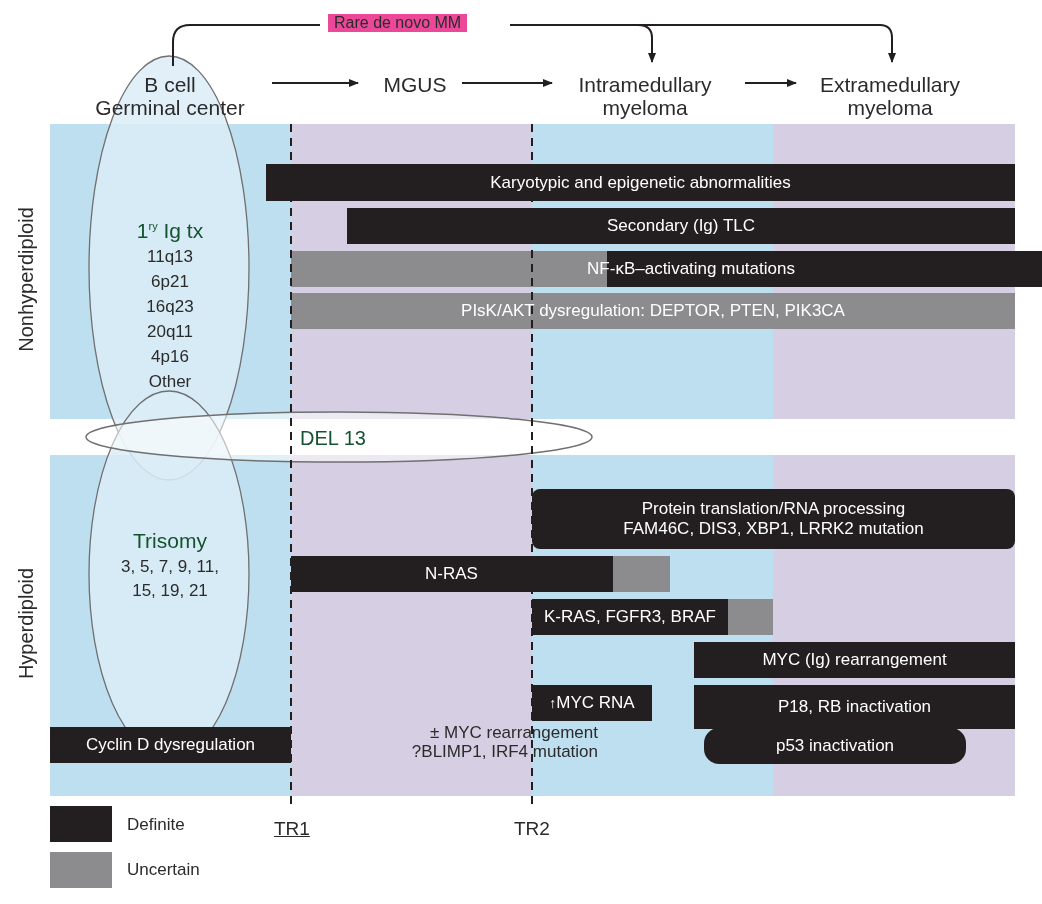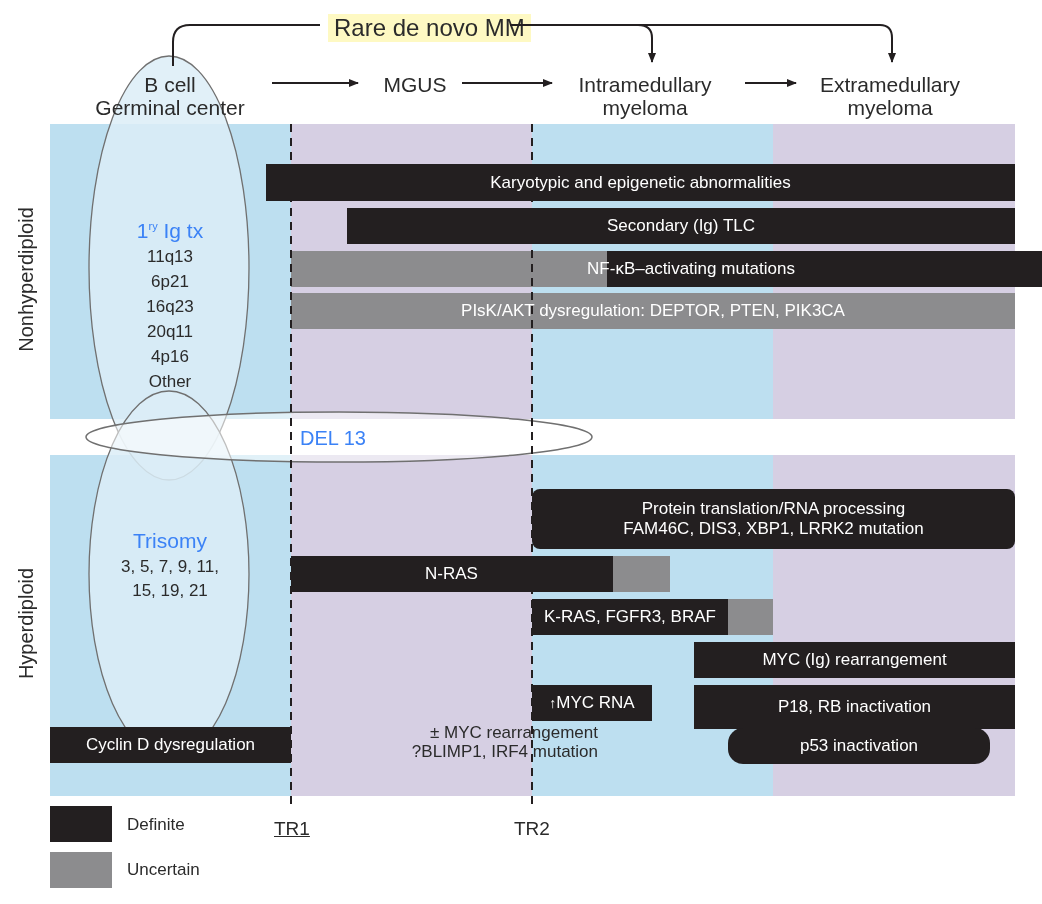"Rare de novo MM" div.abs { background: #fef9c3 -> #ec4899; font-size: 24px -> 16px }
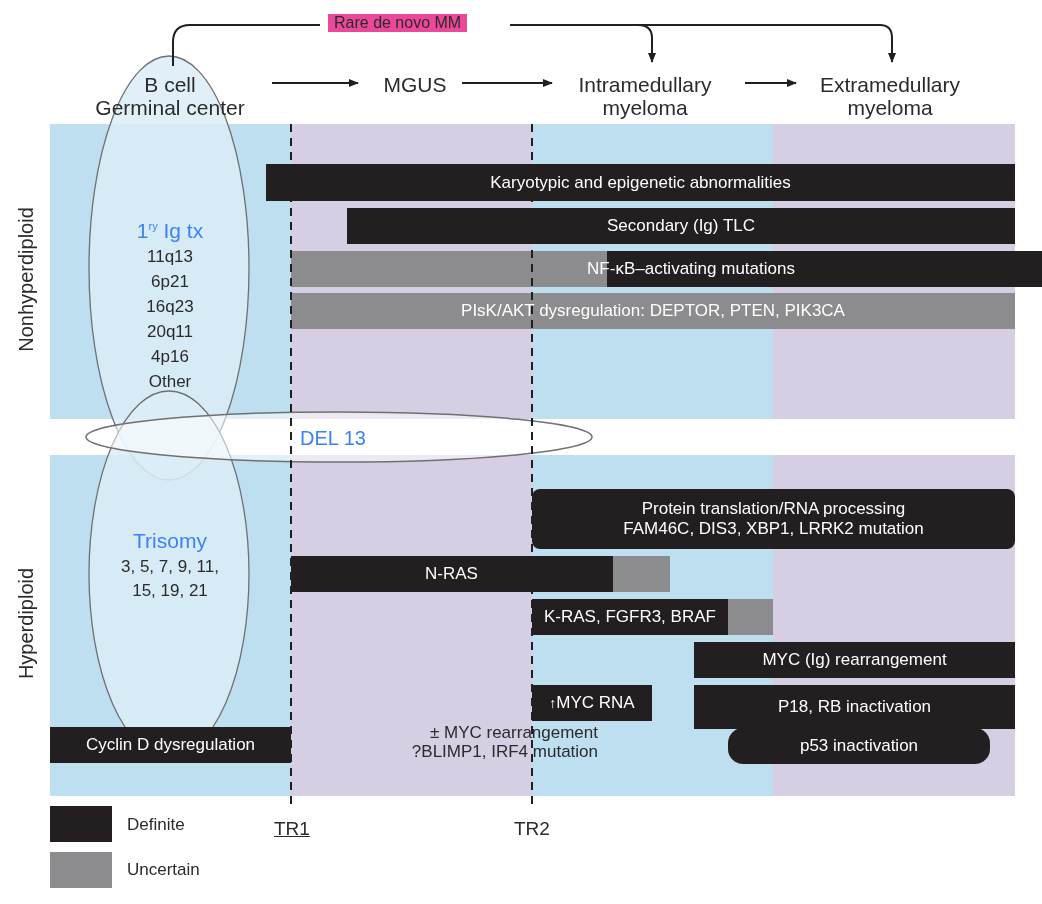"1ry Ig tx" .blue-text { color: #3b82f6 -> #14532d }
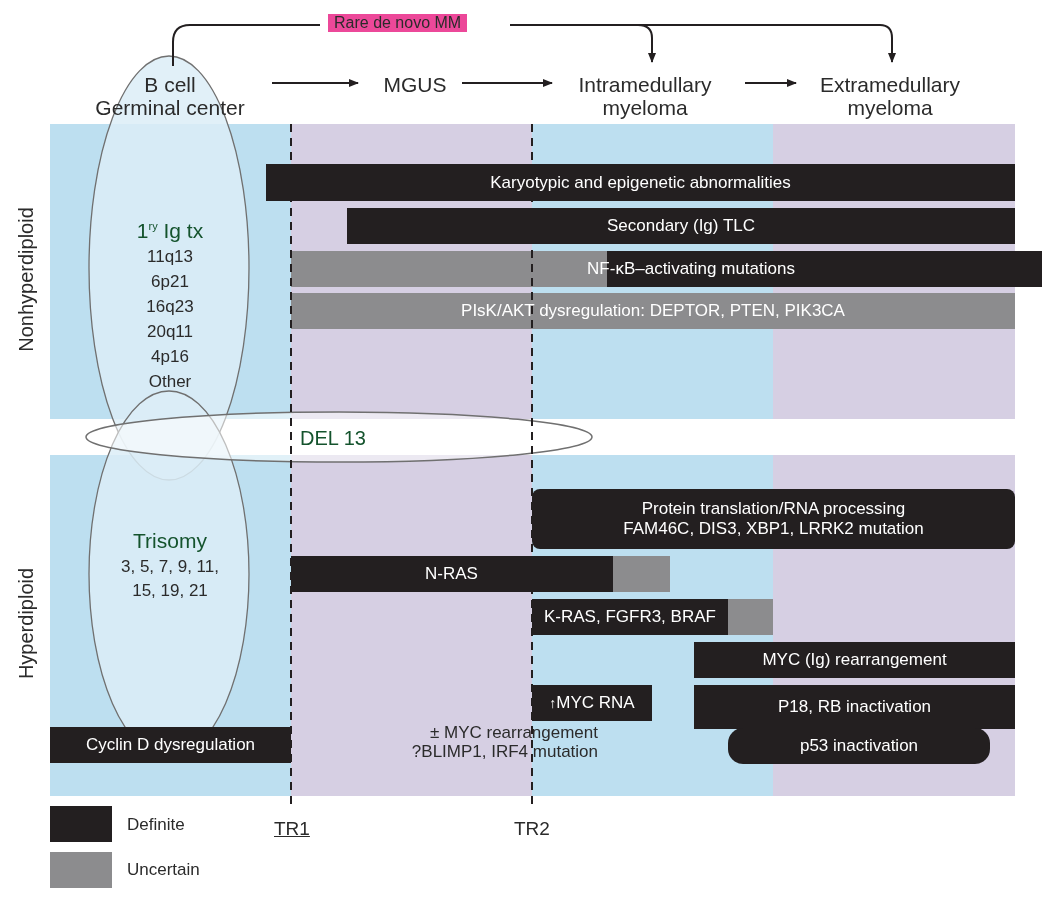"p53 inactivation" div.bar { left: 728px -> 704px }
